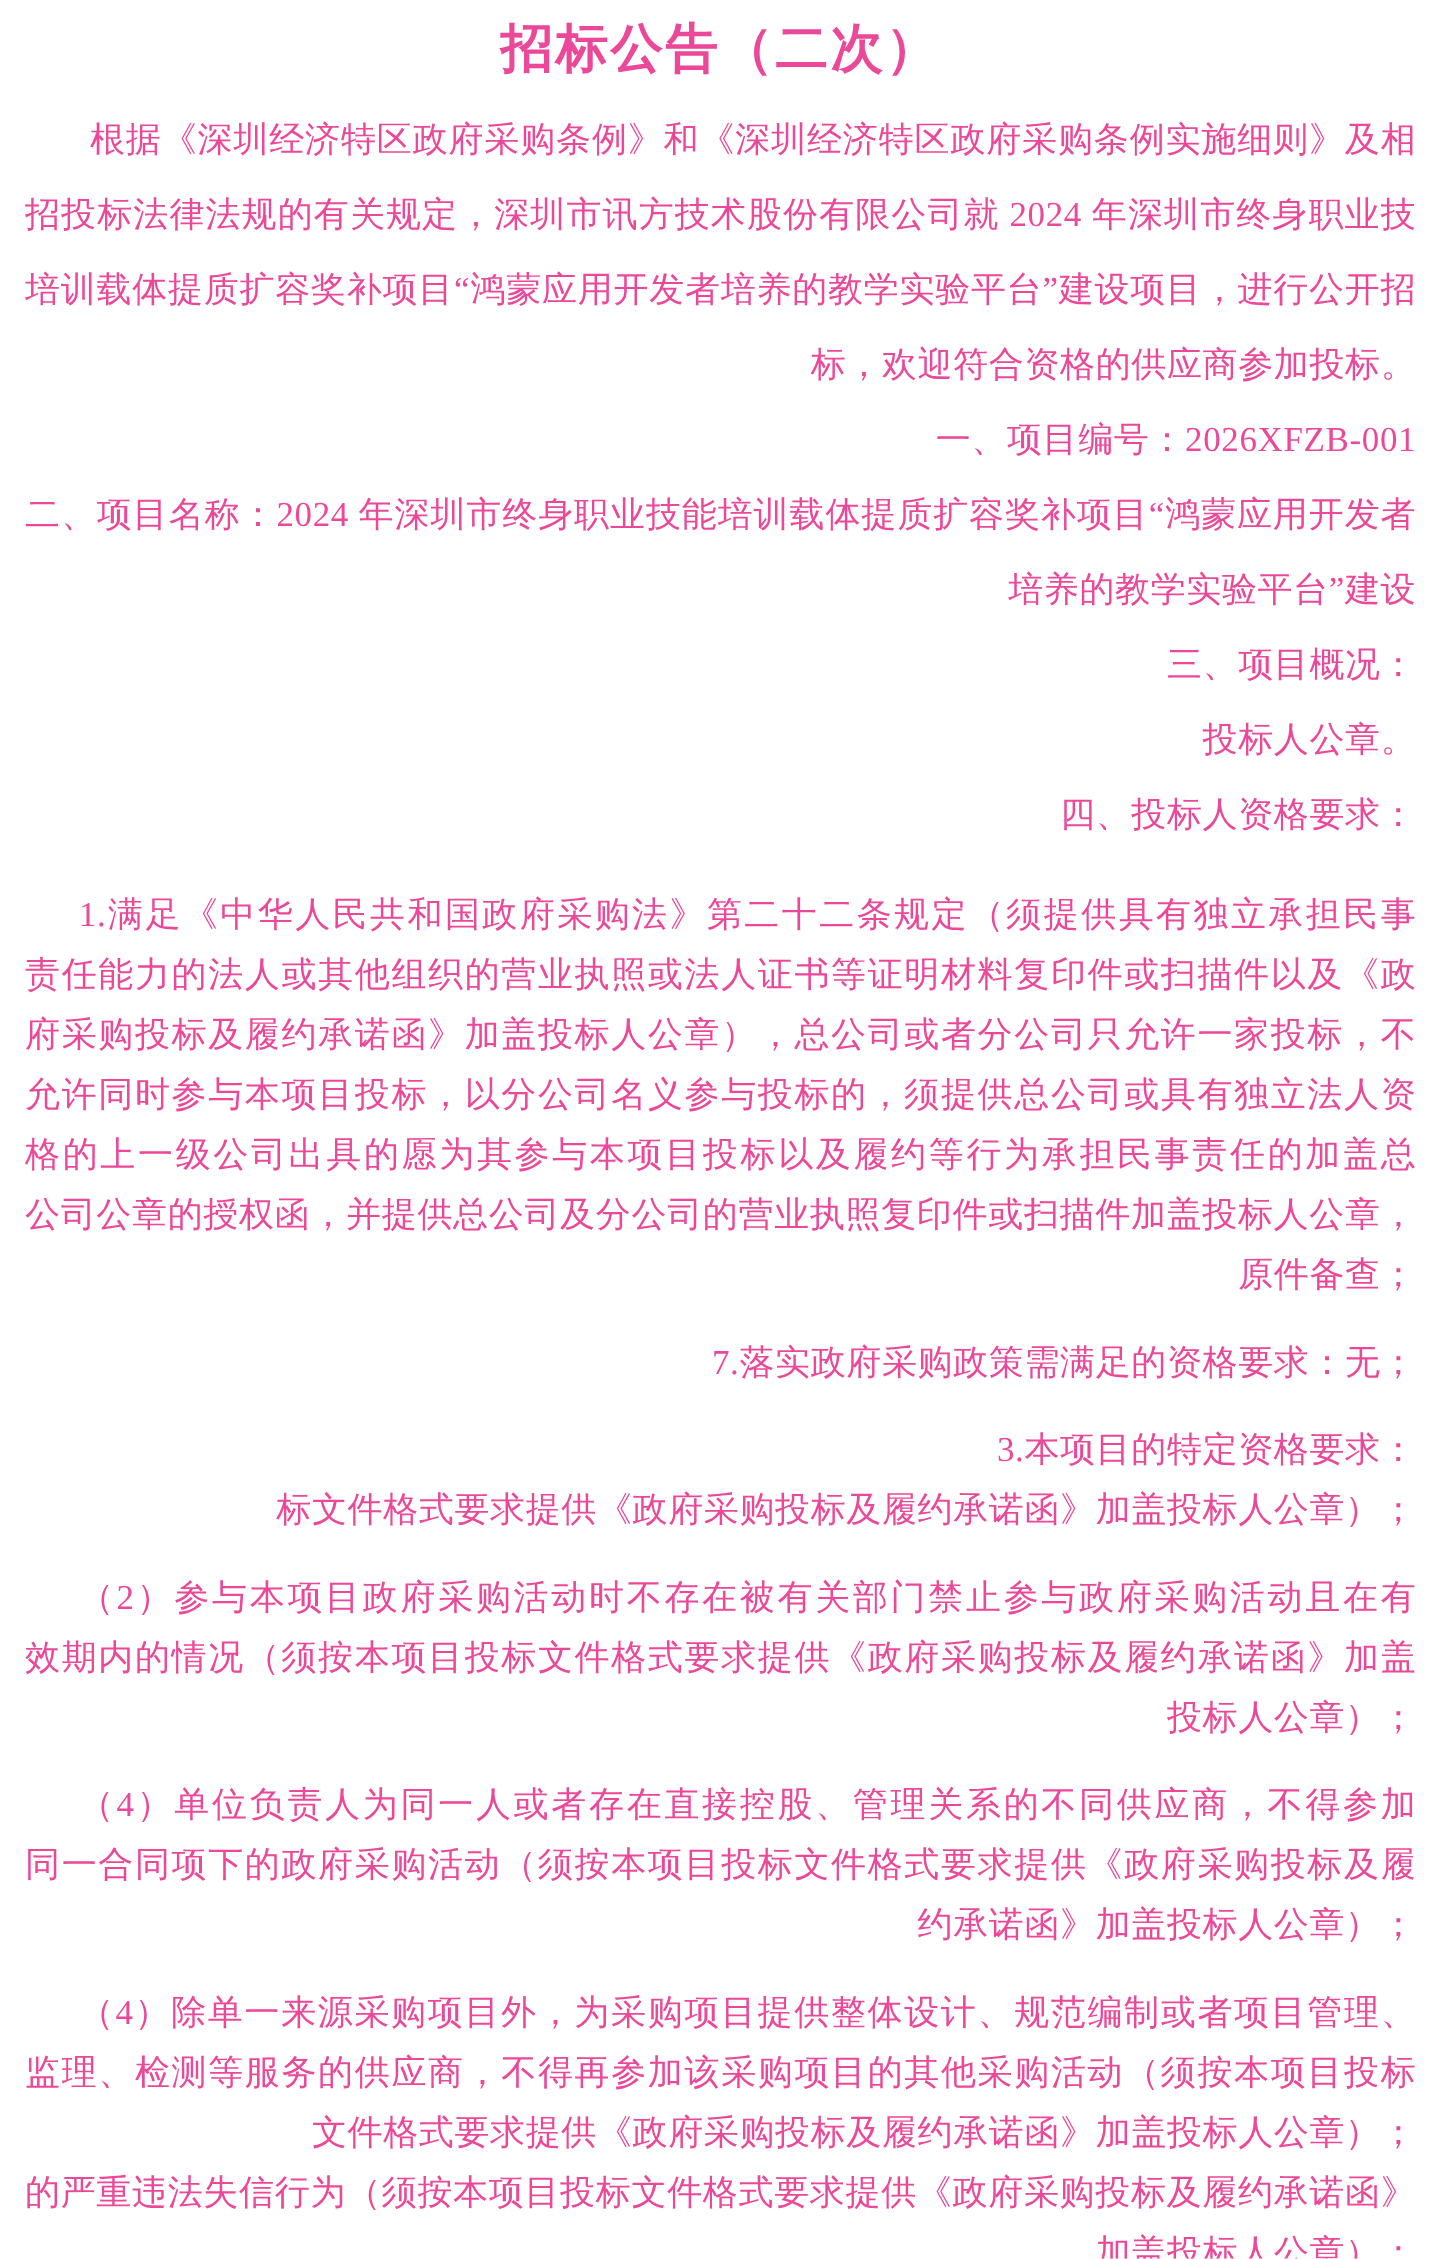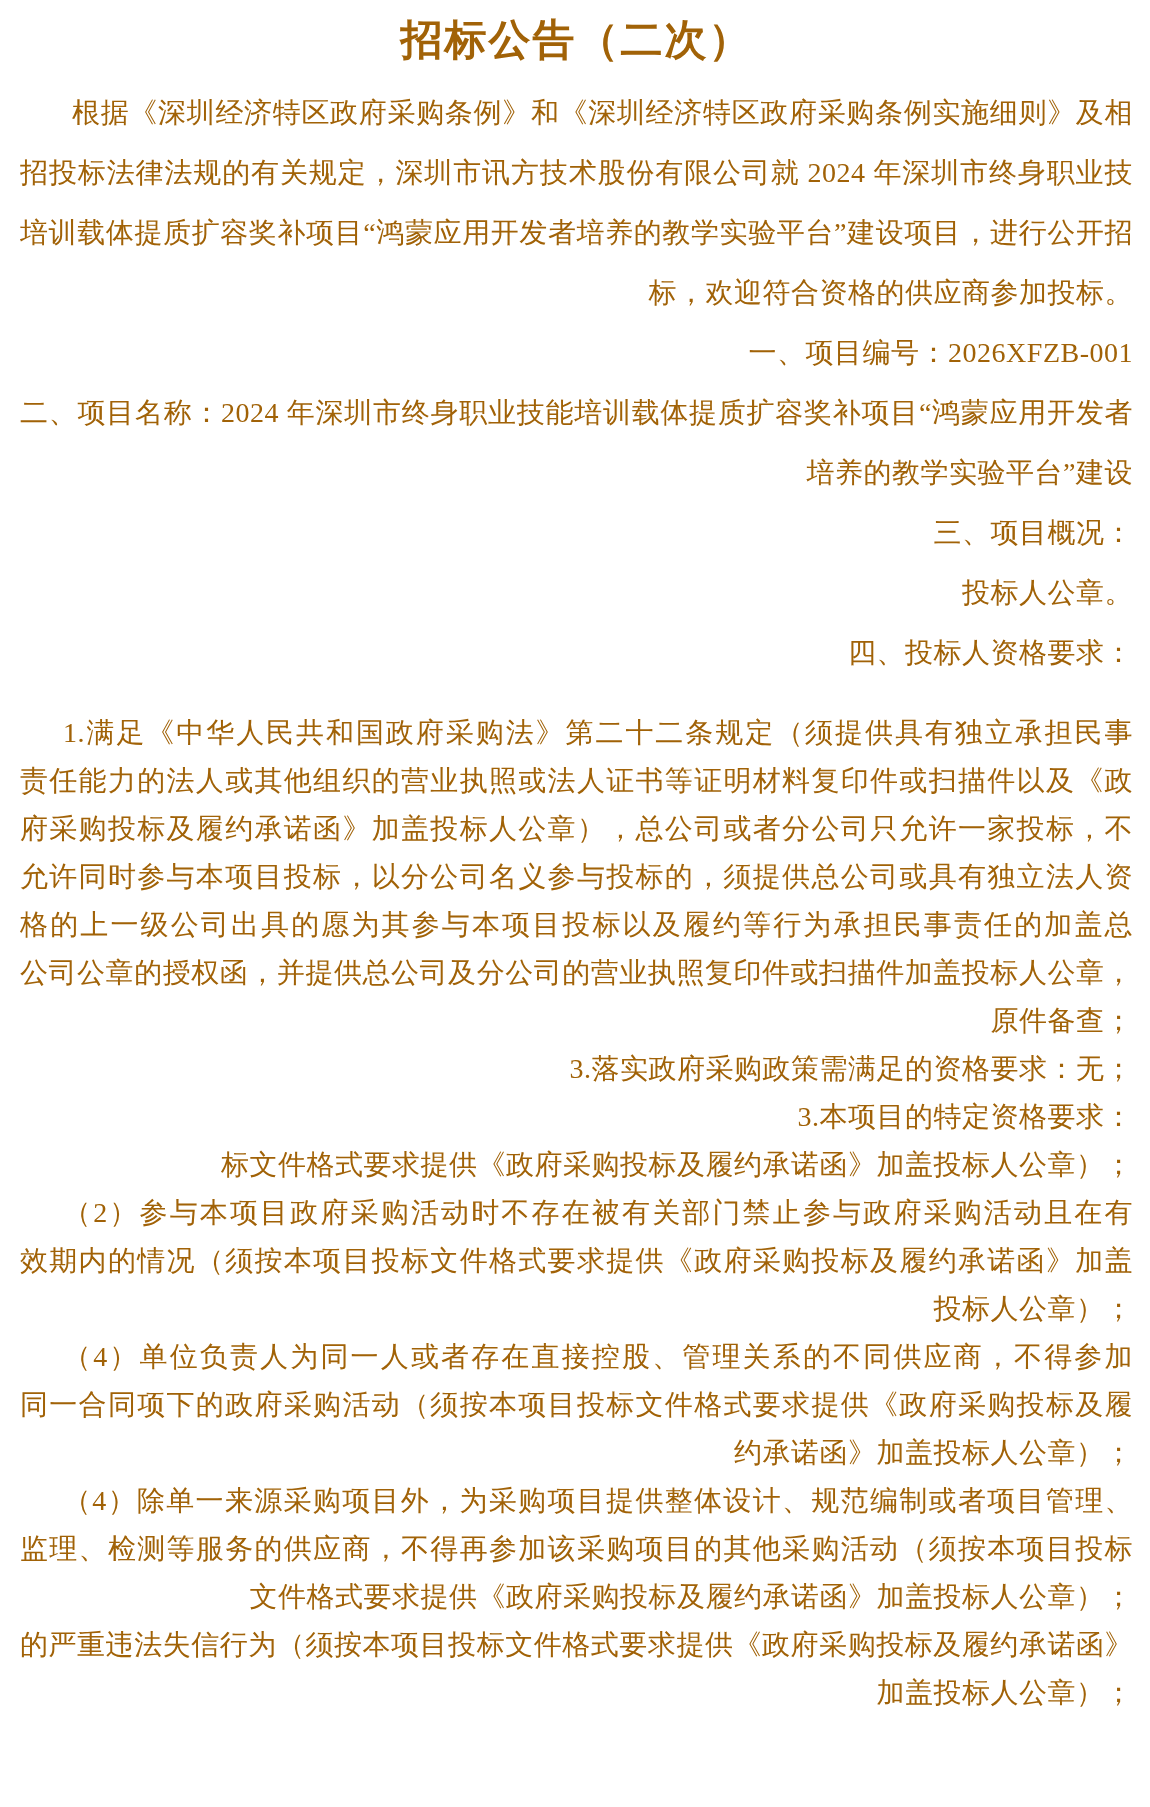"招标公告（二次）" .page { color: #a16207 -> #ec4899 }
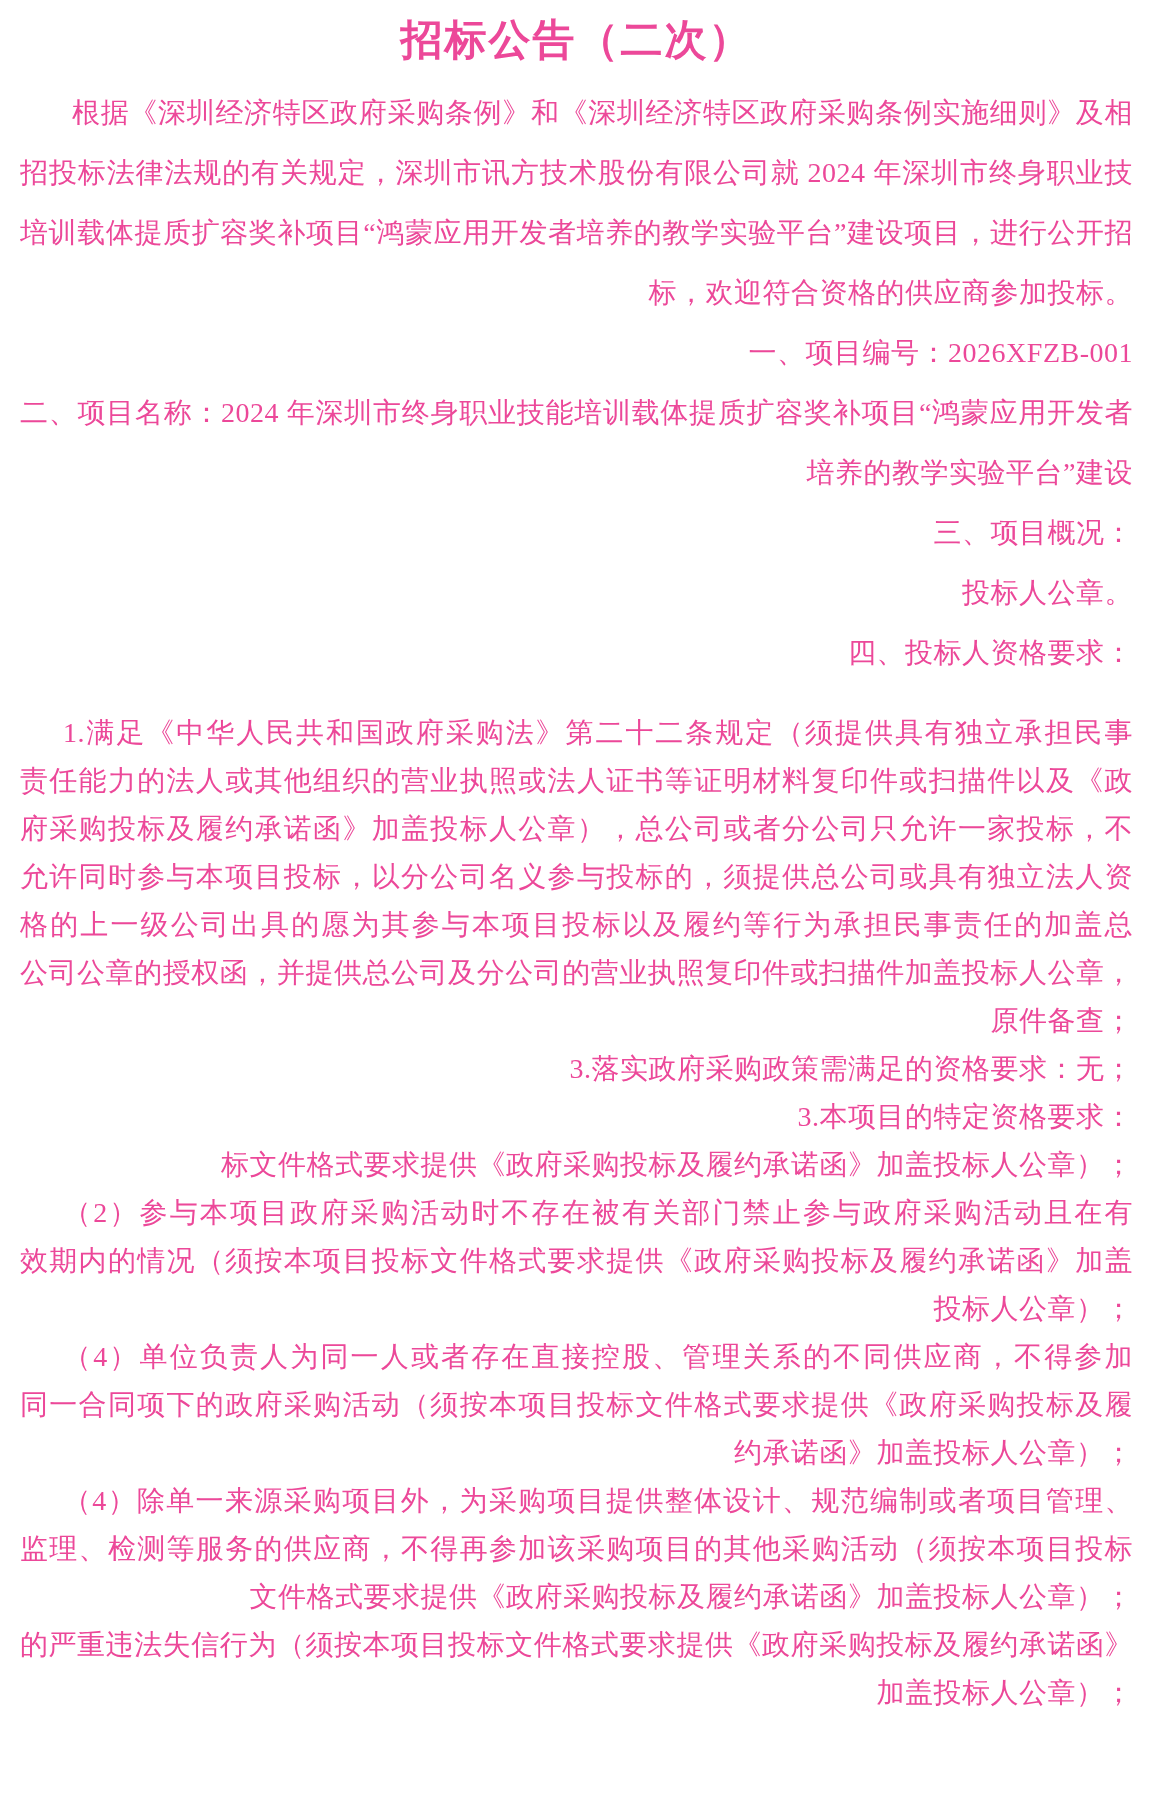"1.满足《中华人民共和国政府采购法》第二十二条规定（须提供具有独立承担民事" .ln.ind2 { margin-top: none -> 22px }
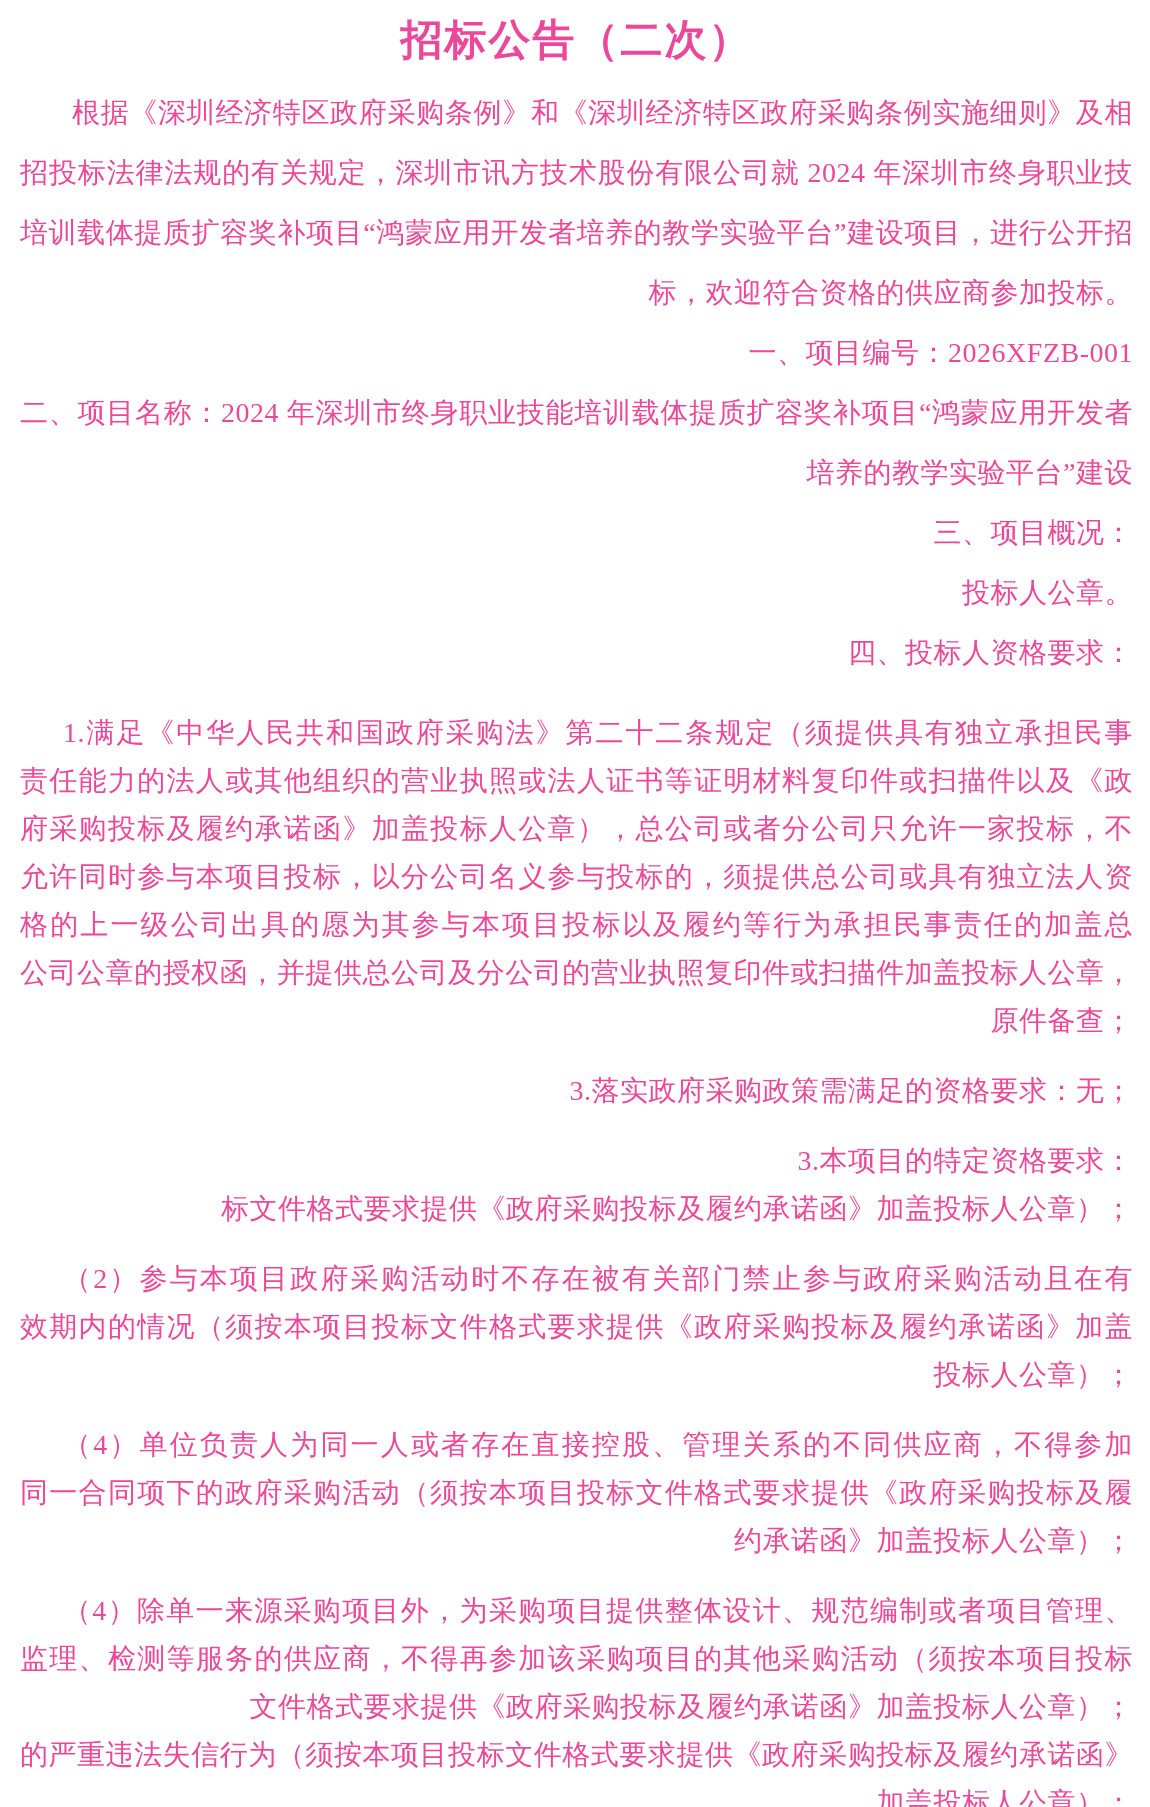"3.落实政府采购政策需满足的资格要求：无；" div.ln { text: 3 -> 7 }
